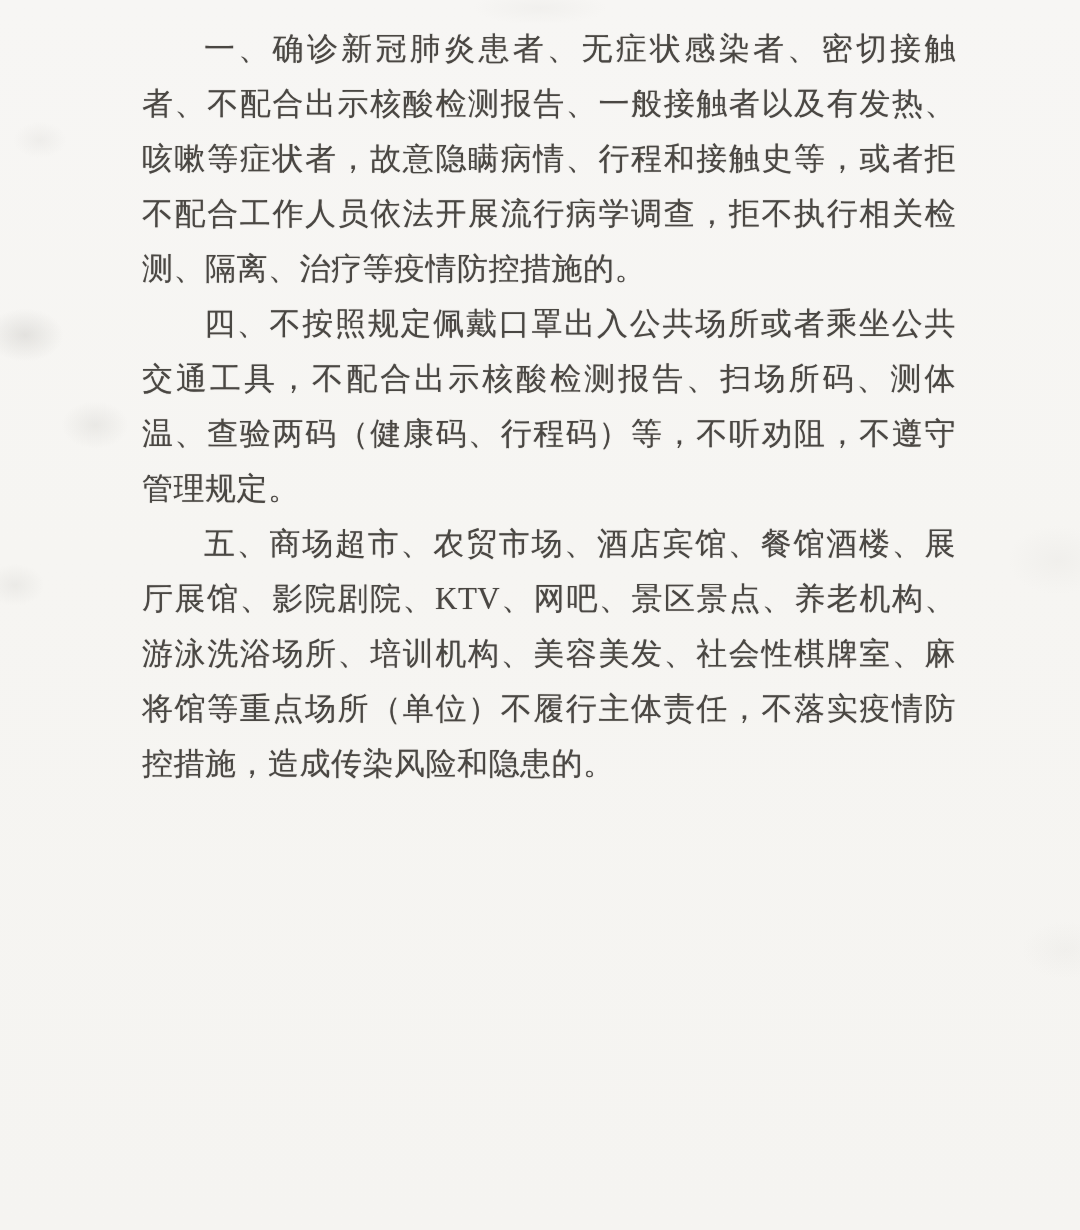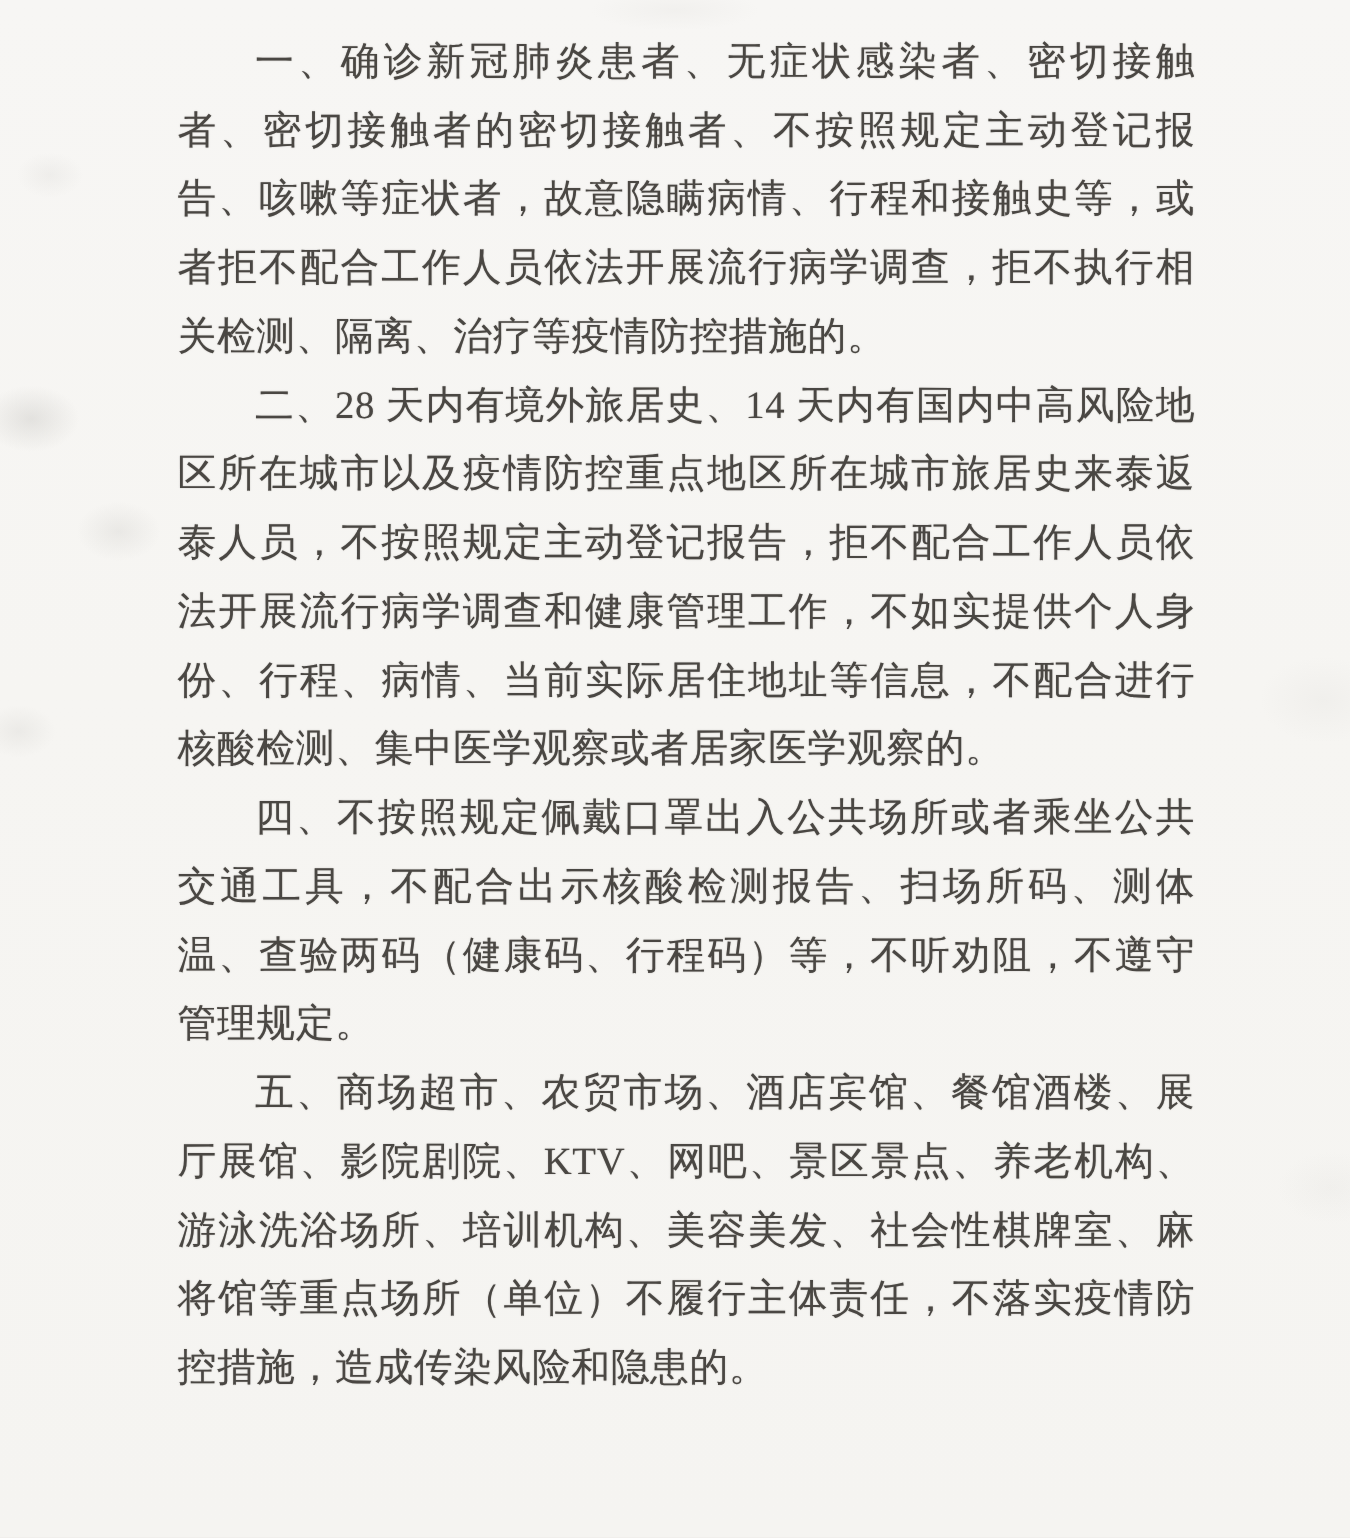"一、确诊新冠肺炎患者、无症状感染者、密切接触者、密切接触者的密切接触者、不按照规" p { text: 密切接触者的密切接触者、不按照规定主动登记报告 -> 不配合出示核酸检测报告、一般接触者以及有发热 }
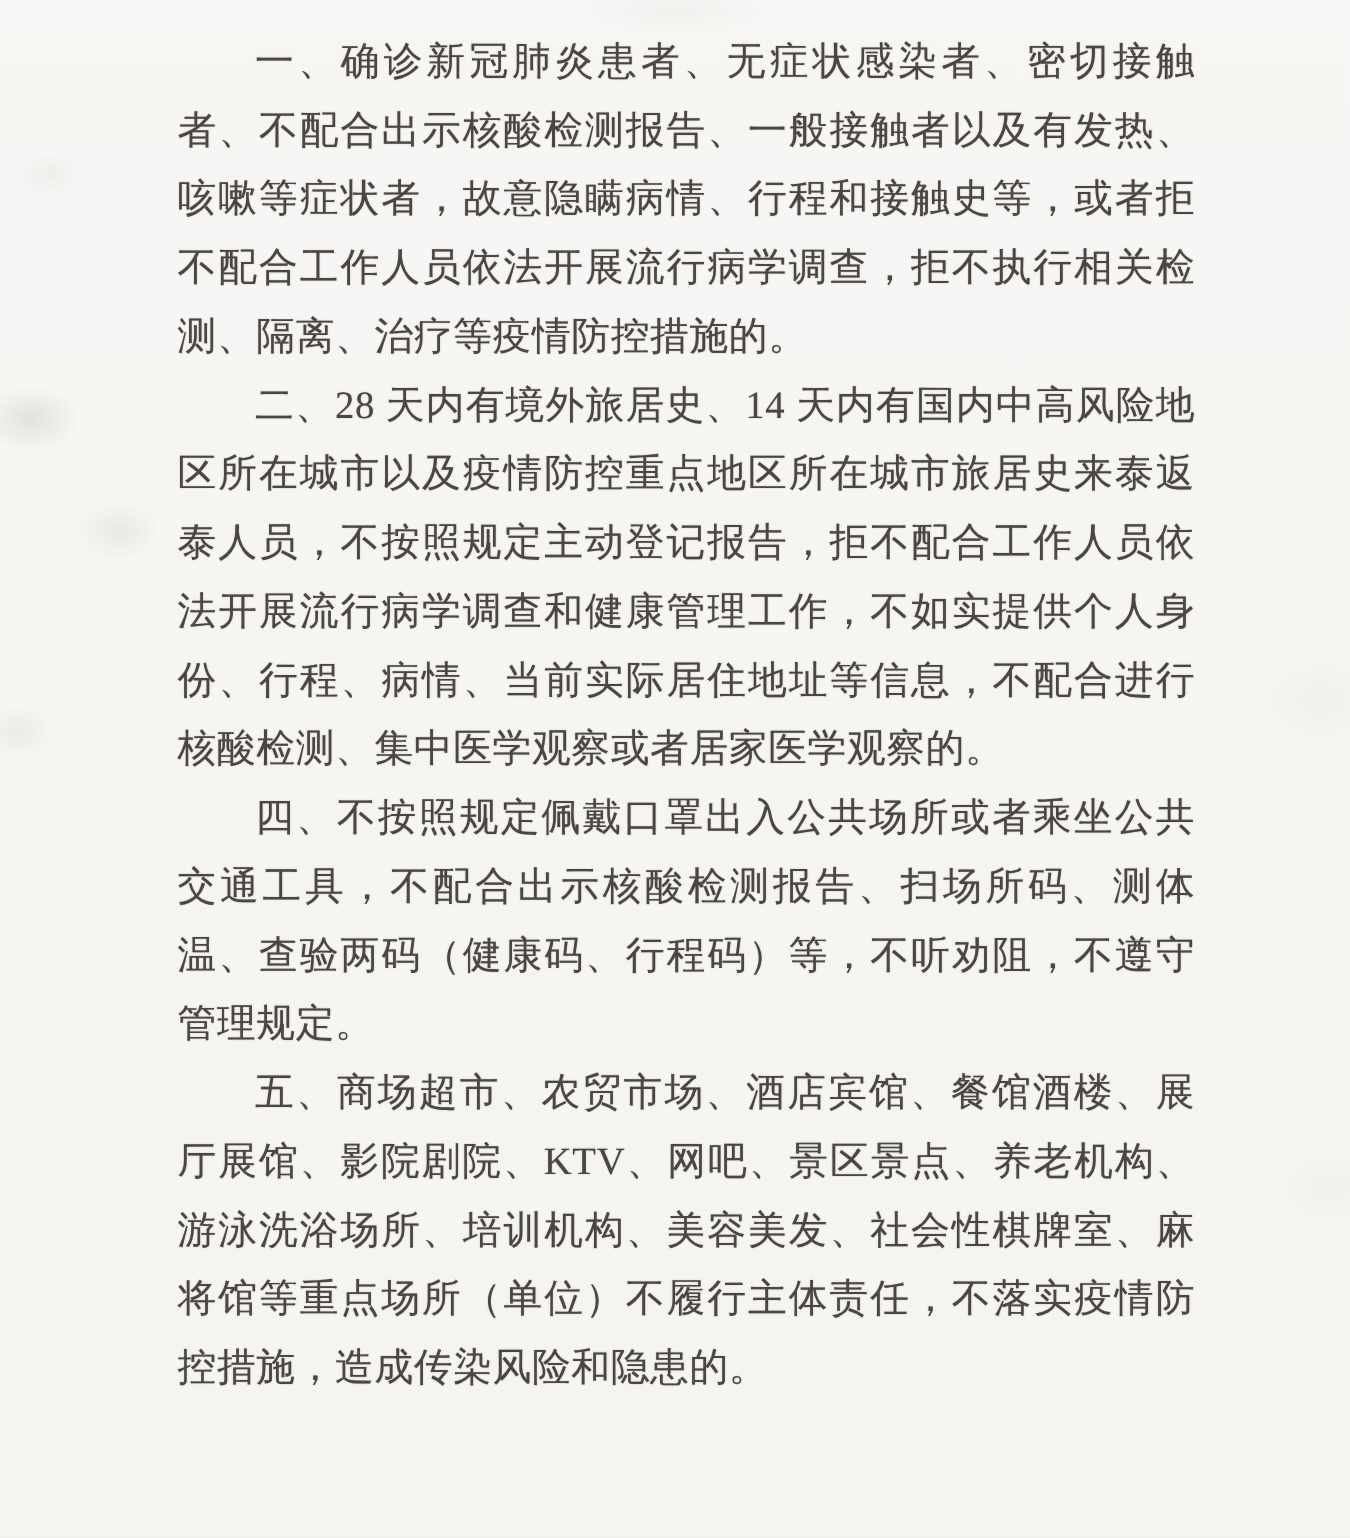"二、28 天内有境外旅居史、14" p { html: <p>二、28 天内有境外旅居史、14 天内有国内中高风险地区所在城市以及疫情防控重点地区所在城市旅居史来泰返泰人员，不按照规定主动登记报告，拒不配合工作人员依法开展流行病学调查和健康管理工作，不如实提供个人身份、行程、病情、当前实际居住地址等信息，不配合进行核酸检测、集中医学观察或者居家医学观察的。</p> -> none }
